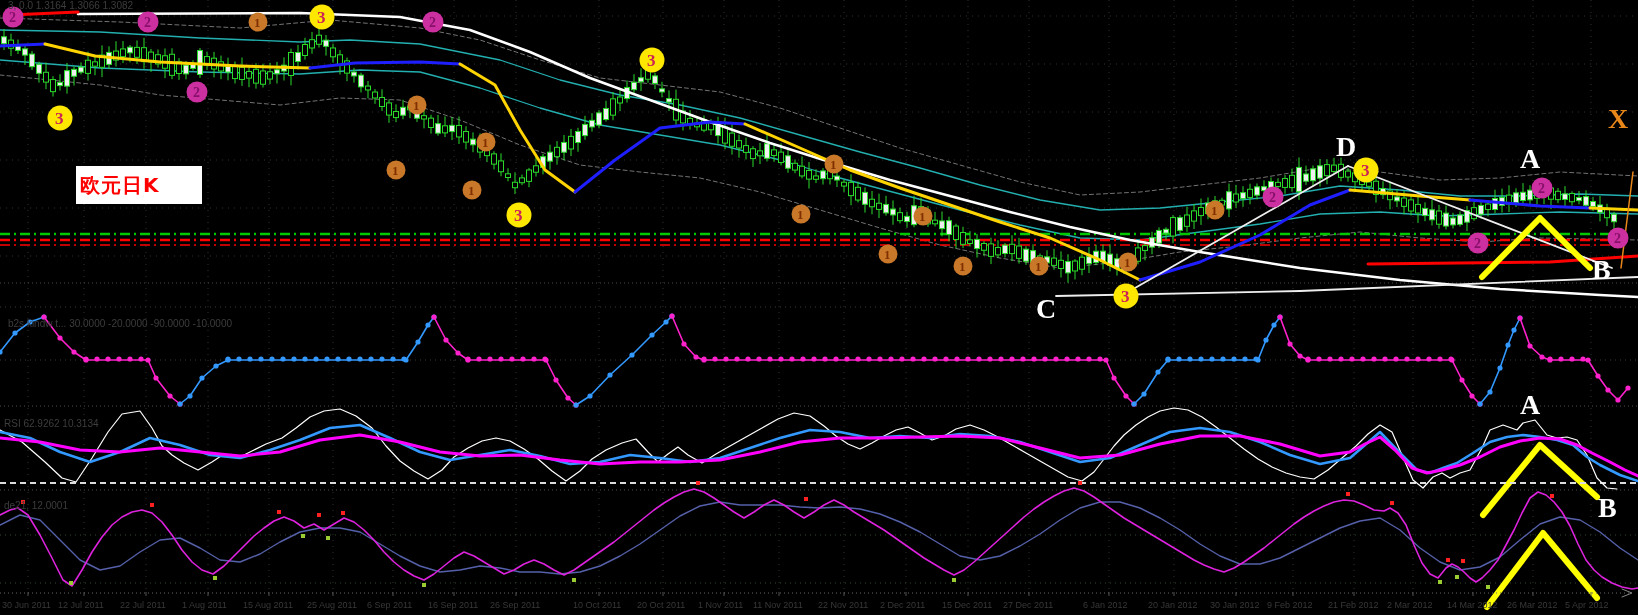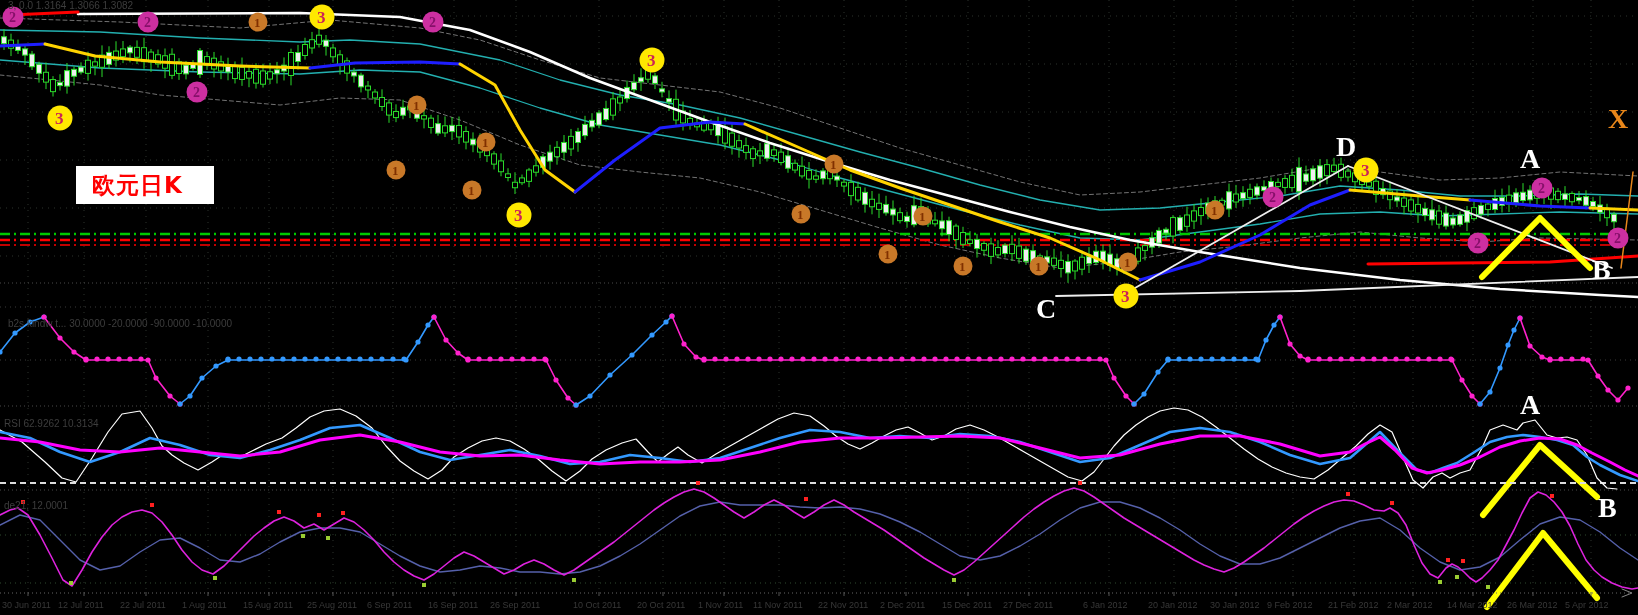"欧元日K" #pair-label { font-size: 23px -> 20px; padding-left: 16px -> 4px }
